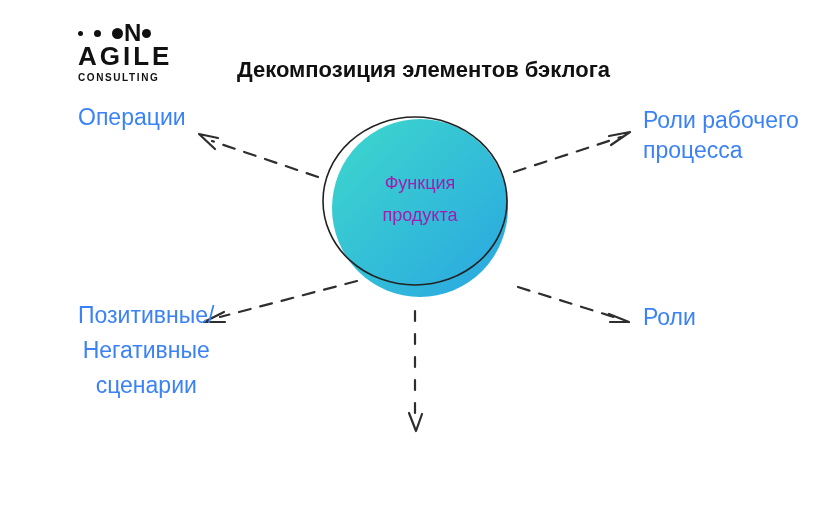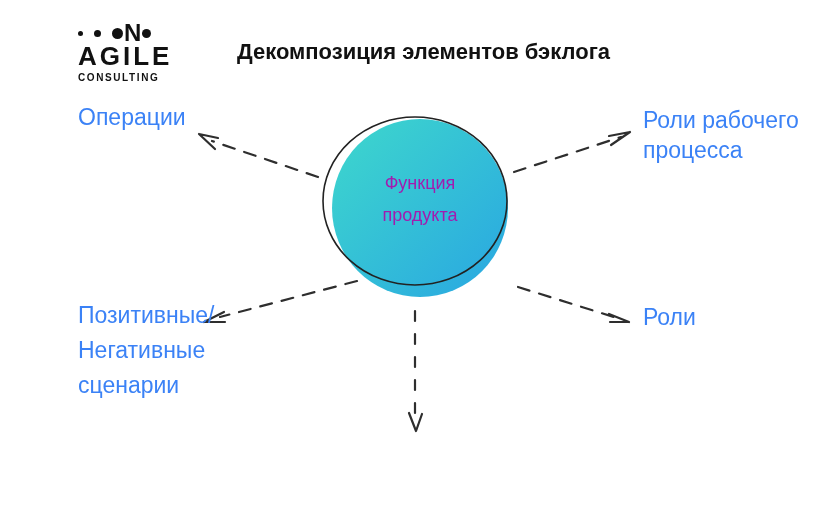"Декомпозиция элементов бэклога" .title { top: 39px -> 57px }
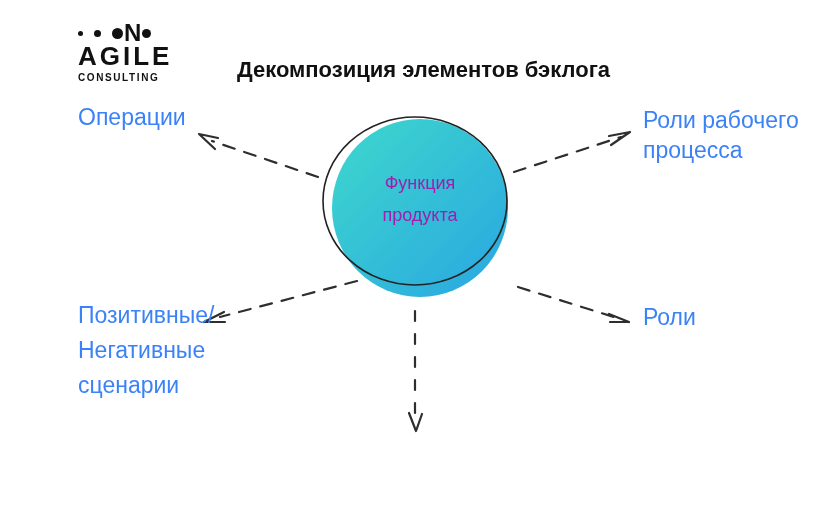"Позитивные/" .label-scenarios { text-align: none -> center }
